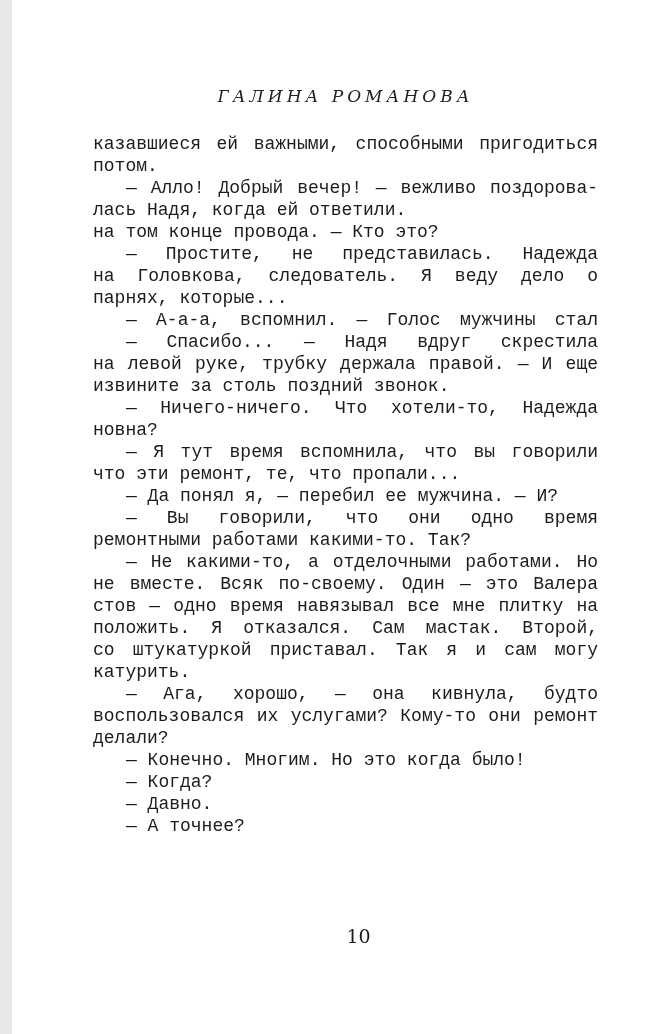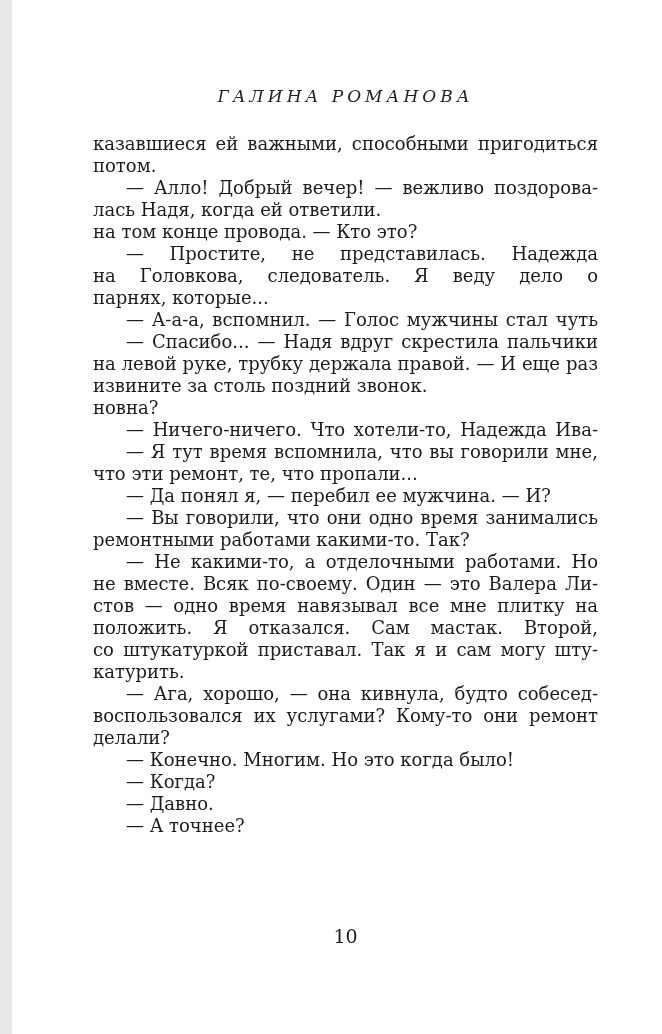"казавшиеся ей важными, способными" .text-line { font-family: none -> Liberation Mono, monospace }
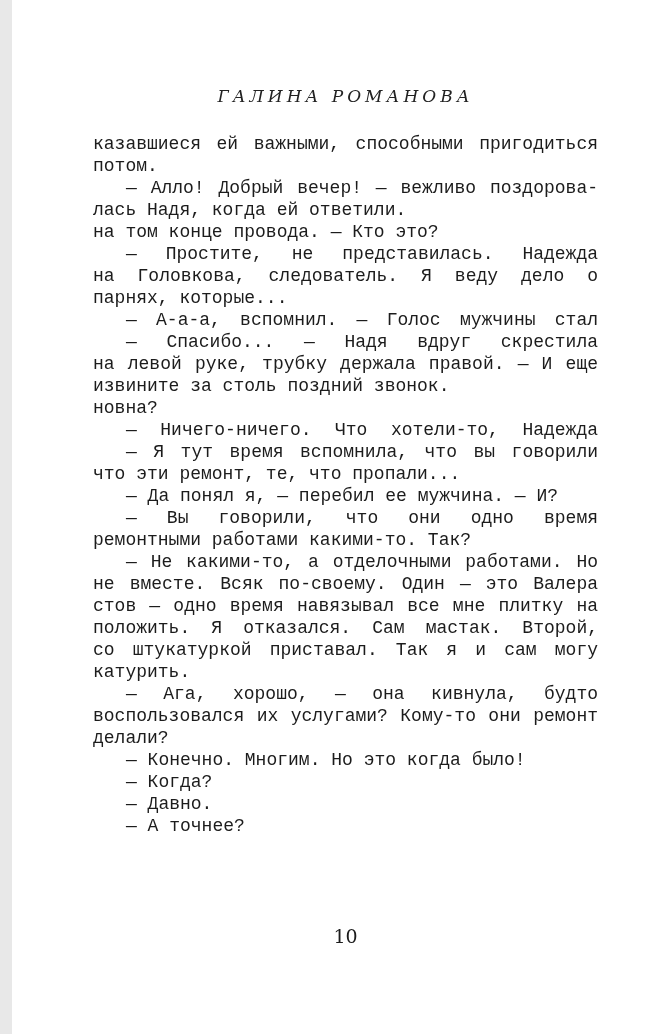"новна?" div.text-line { order: before "— Ничего-ничего. Что хотели-то, Надежда" -> after "— Ничего-ничего. Что хотели-то, Надежда" }
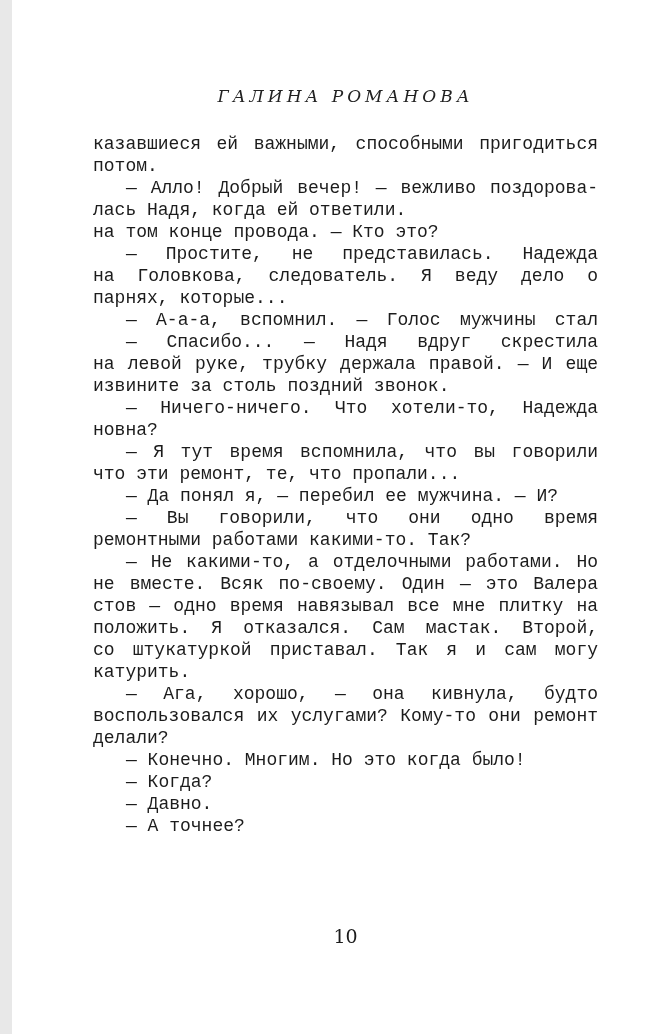"10" .page-number { left: 81px -> 94px }
